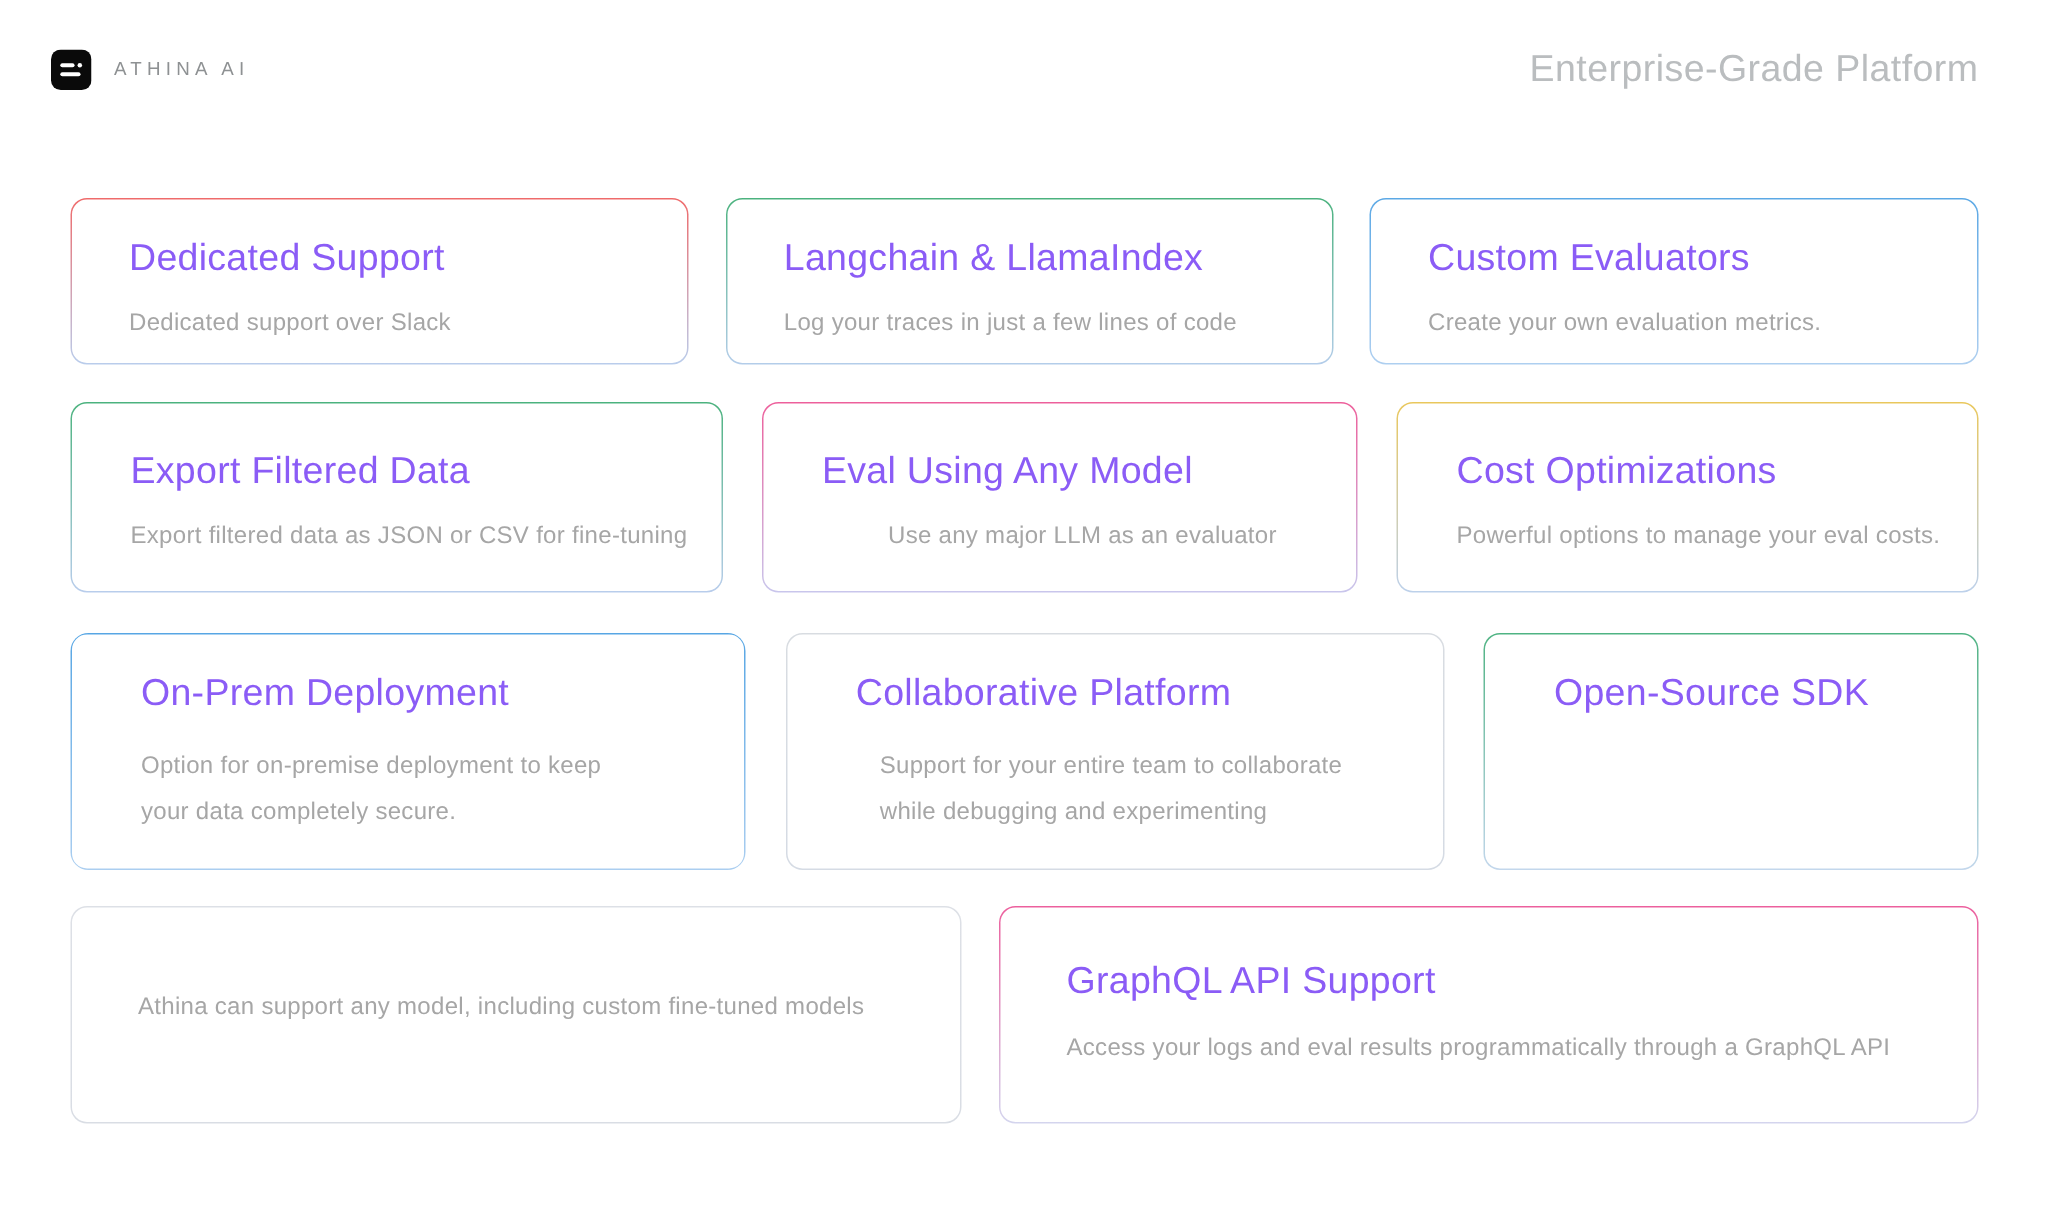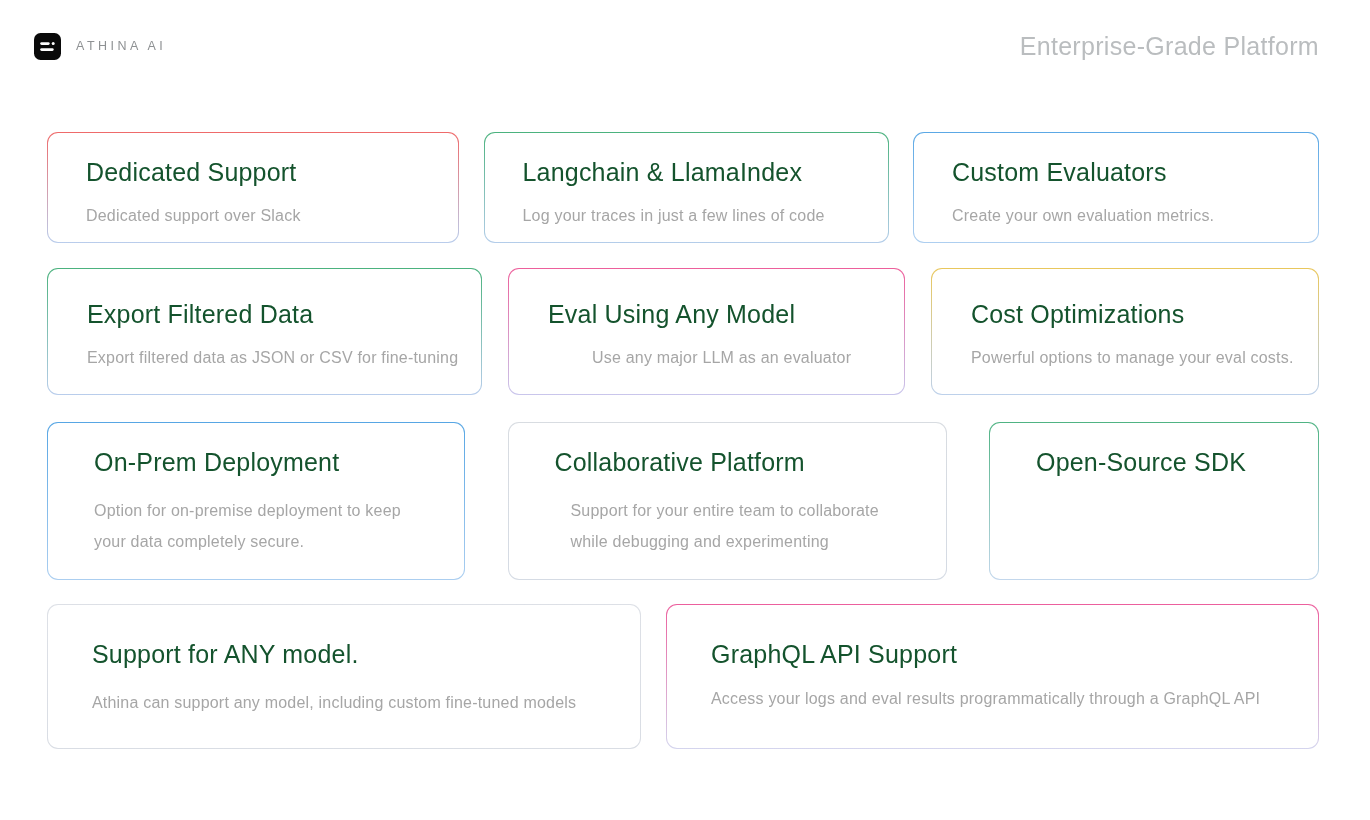"Dedicated Support" .card-title { color: #14532d -> #8b5cf6 }
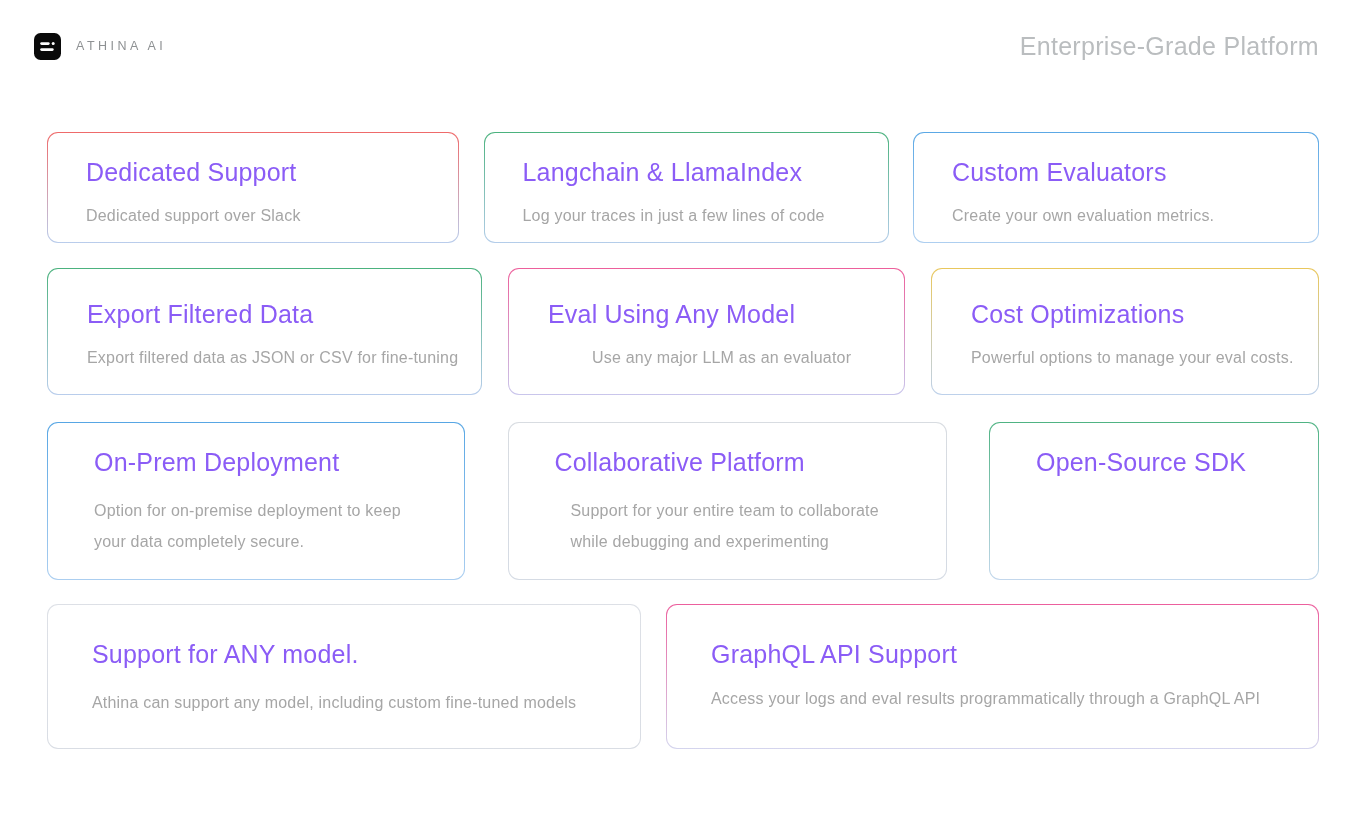"On-Prem Deployment" div.card { border-radius: none -> 12px; width: 418px -> 450px }
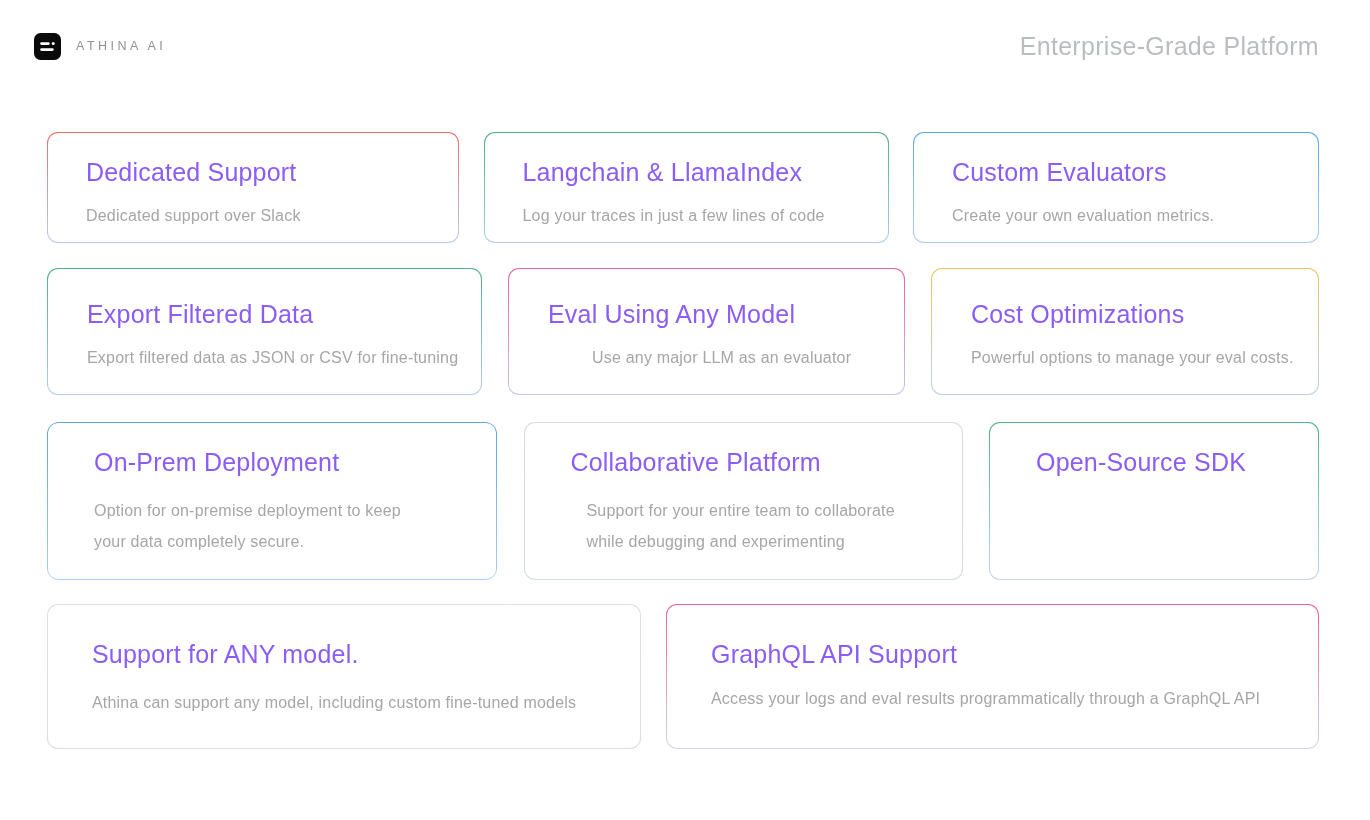"Support for ANY model." div.card-title { html: <div>Support for ANY model.</div> -> none }
